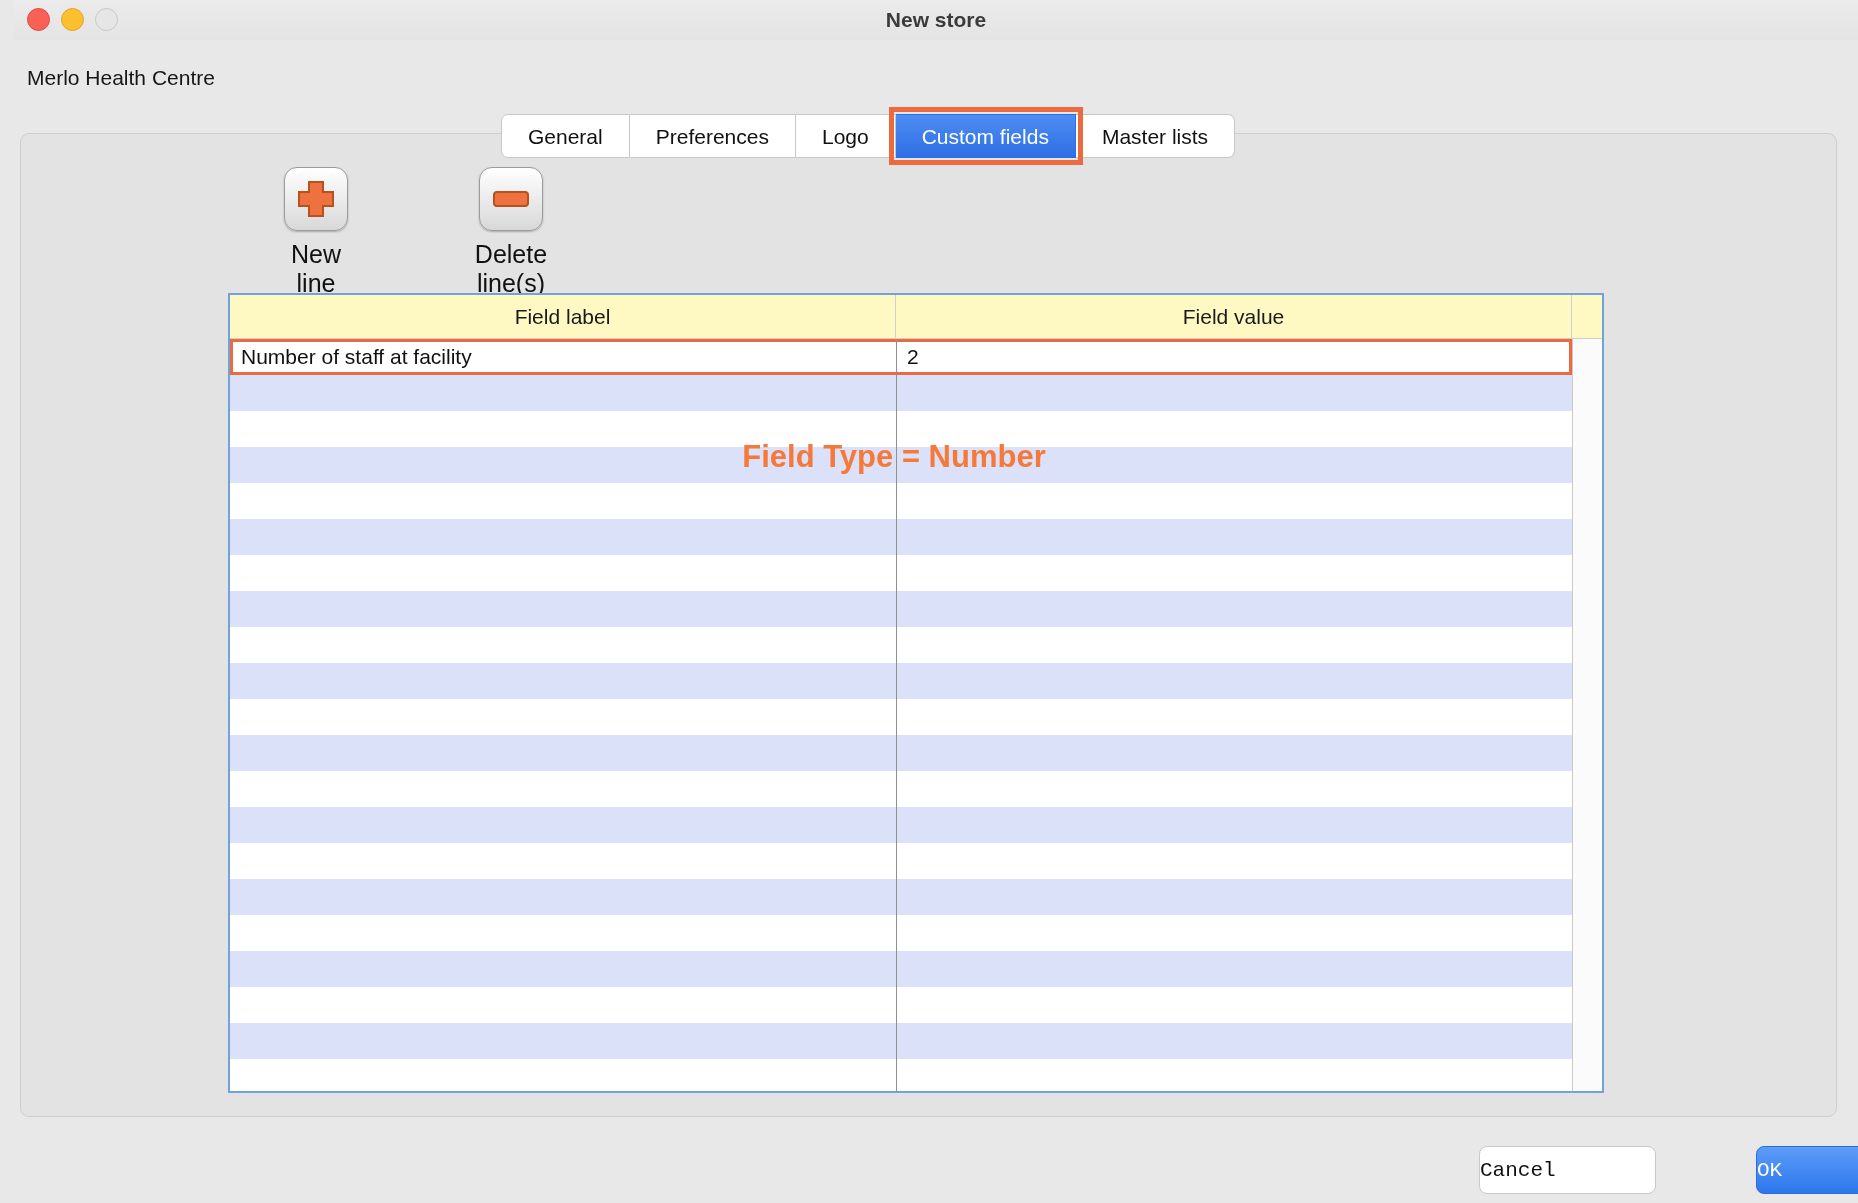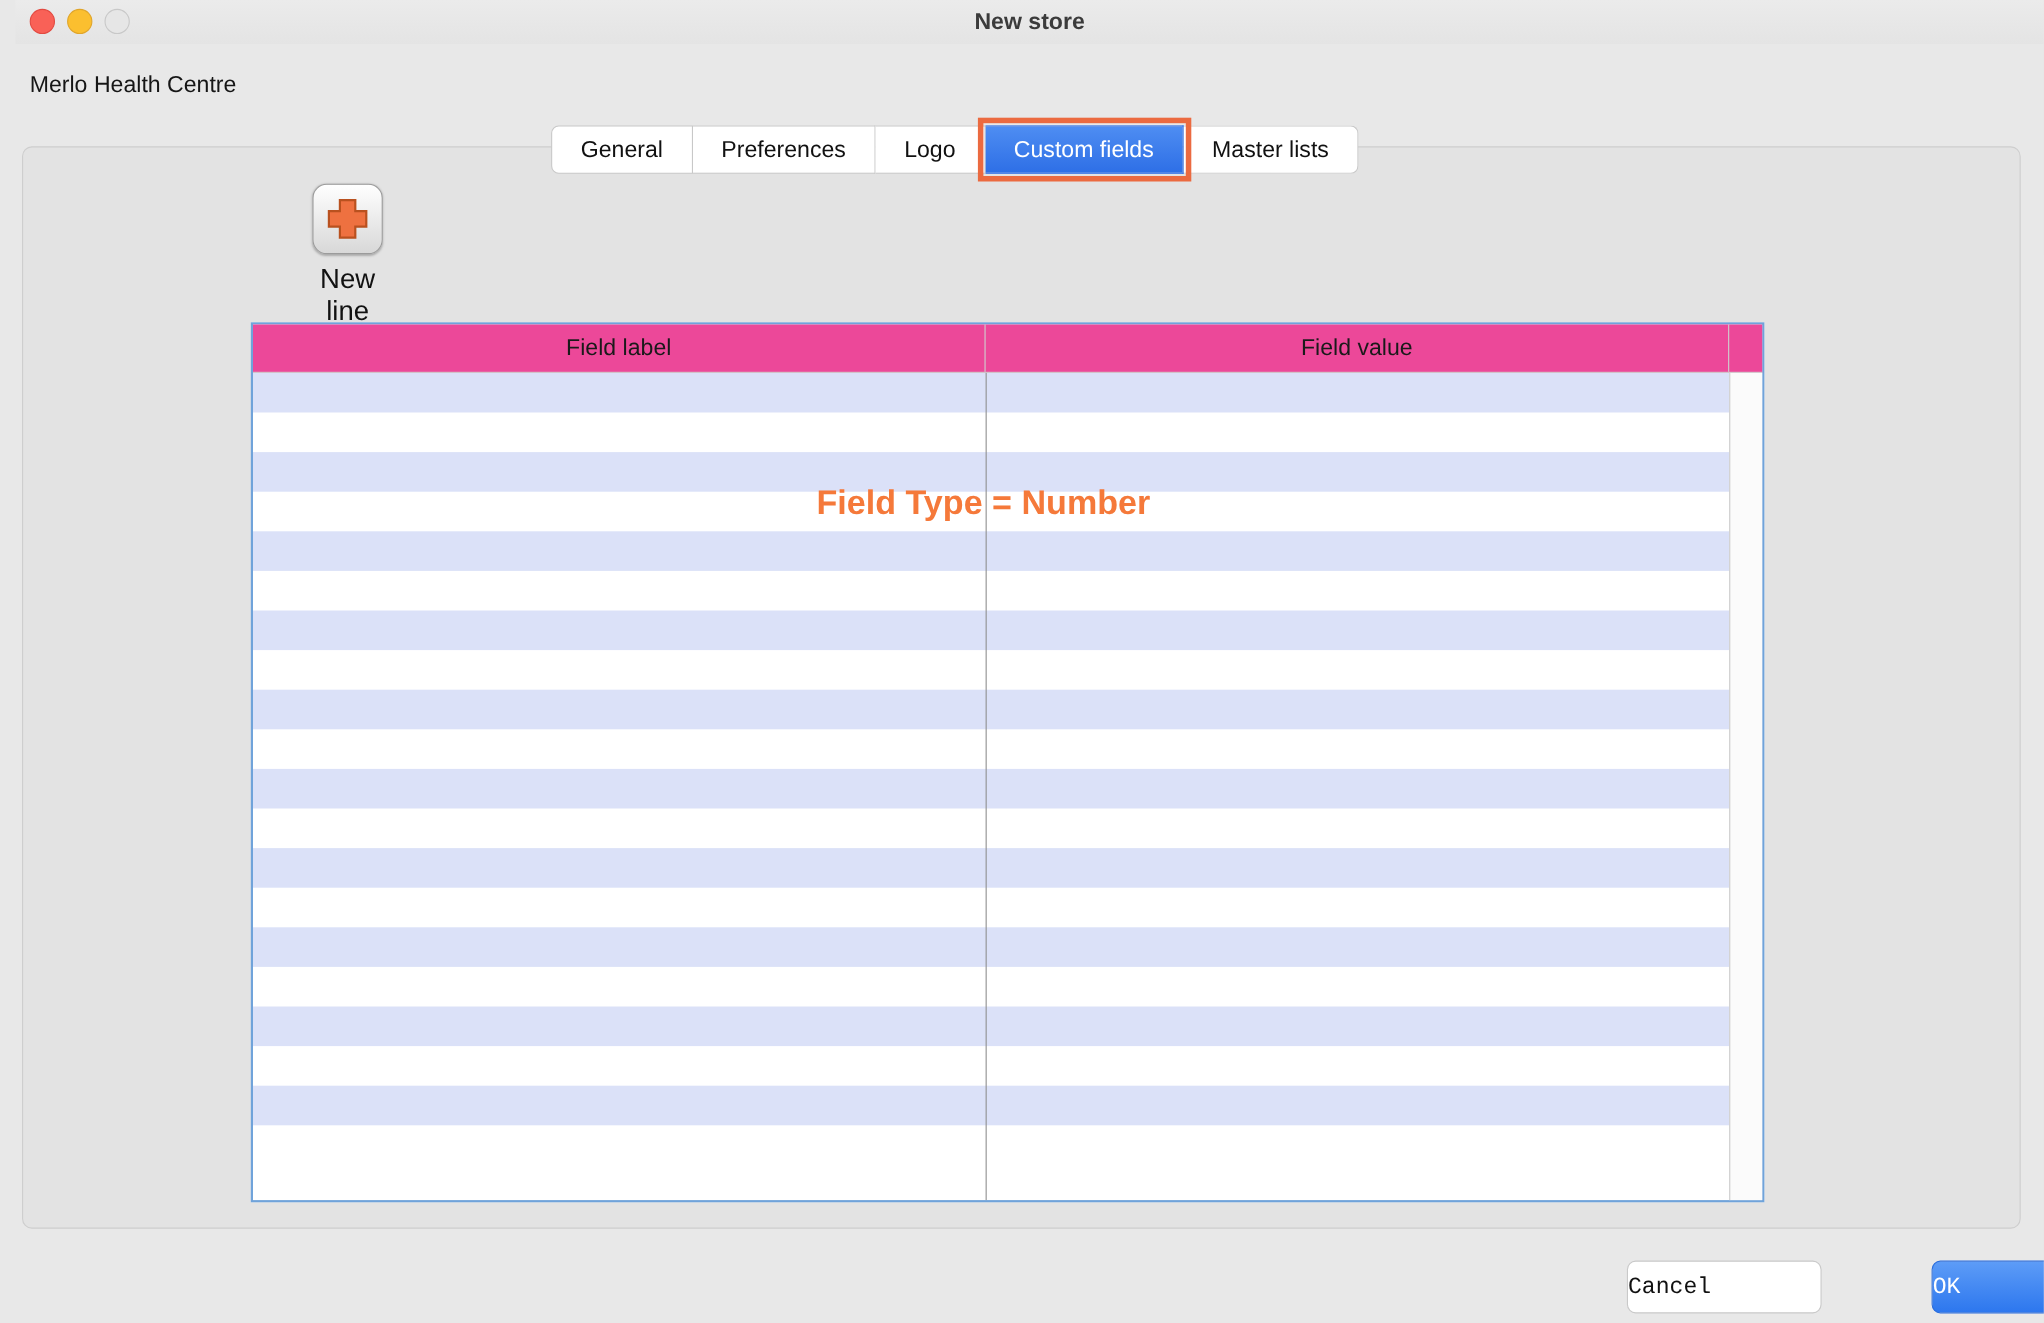"Delete line(s)" div.tool { html: none -> <div> <div> <svg> <rect></rect> </svg> </div> <div>Delete line(s)</div> </div> }
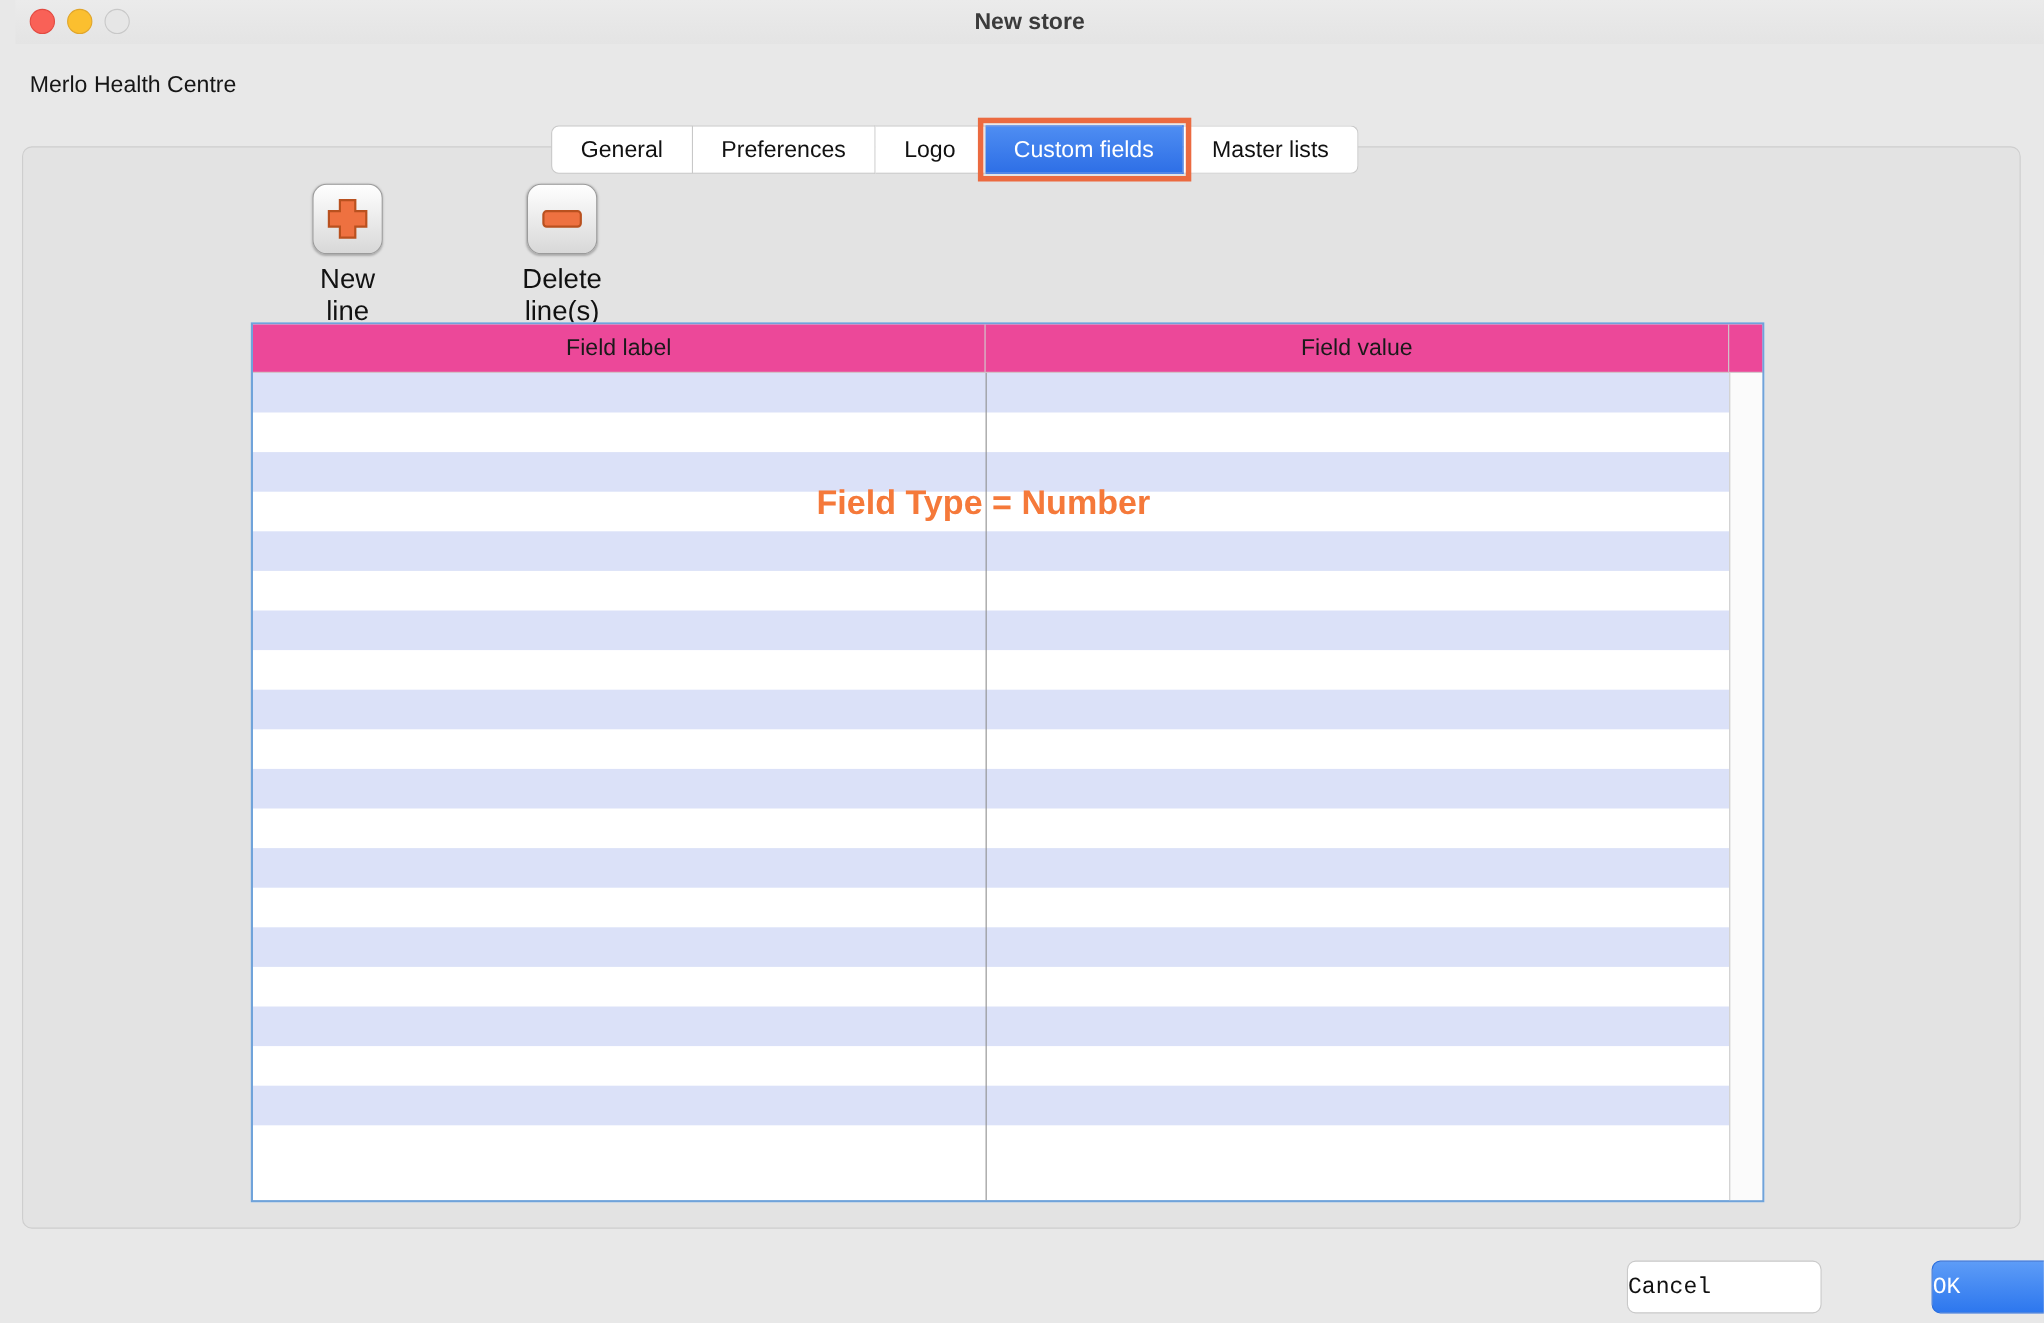"Field label" .thead { background: #ec4899 -> #fef9c3 }
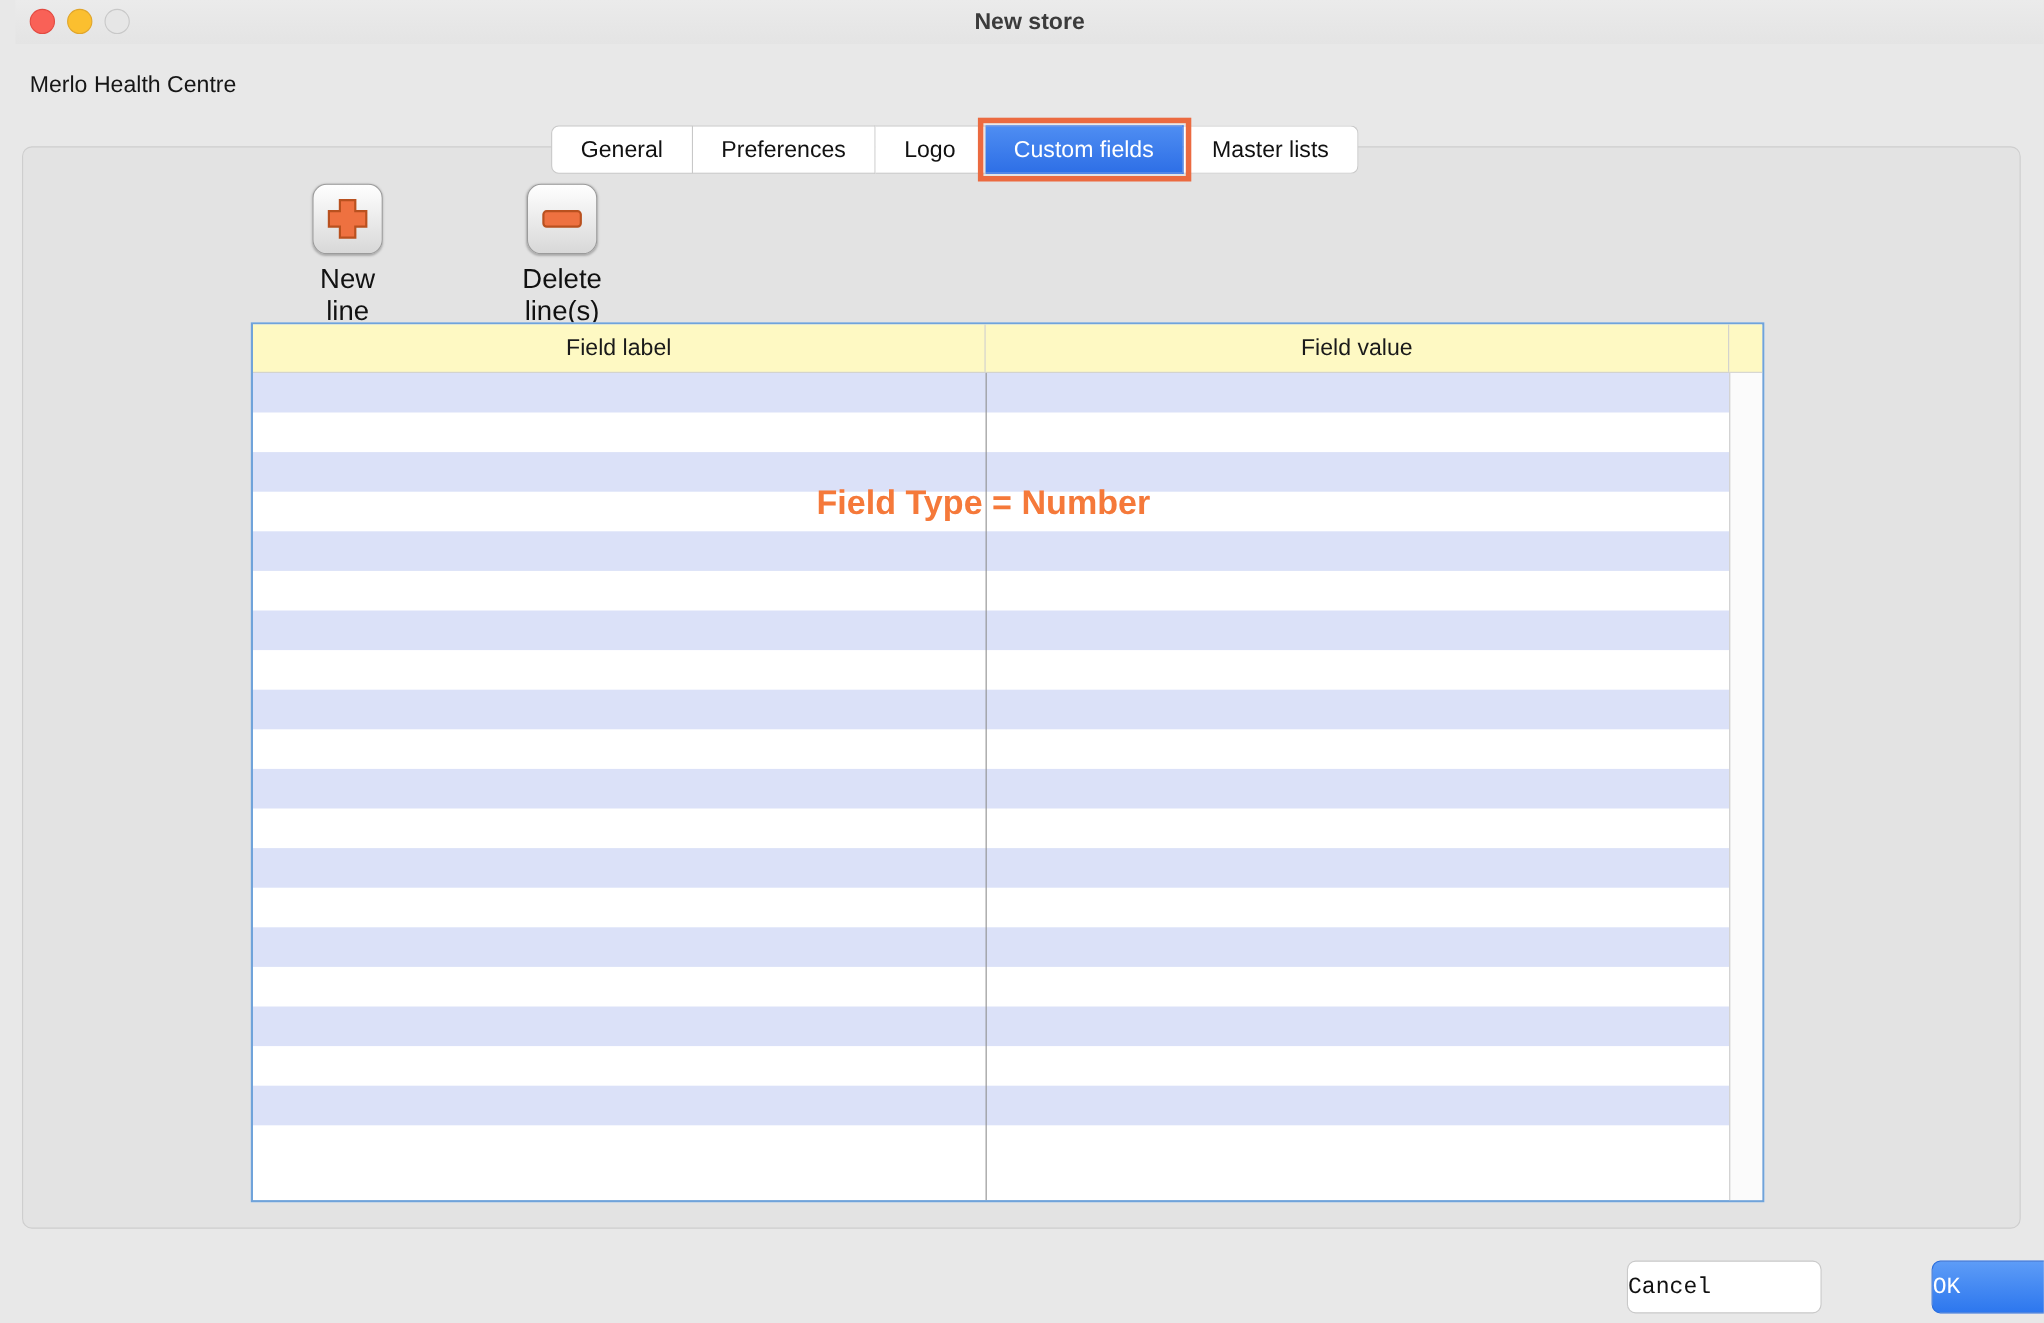"Number of staff at facility" div.row { html: none -> <div> <div>Number of staff at facility</div> <div>2</div> </div> }
